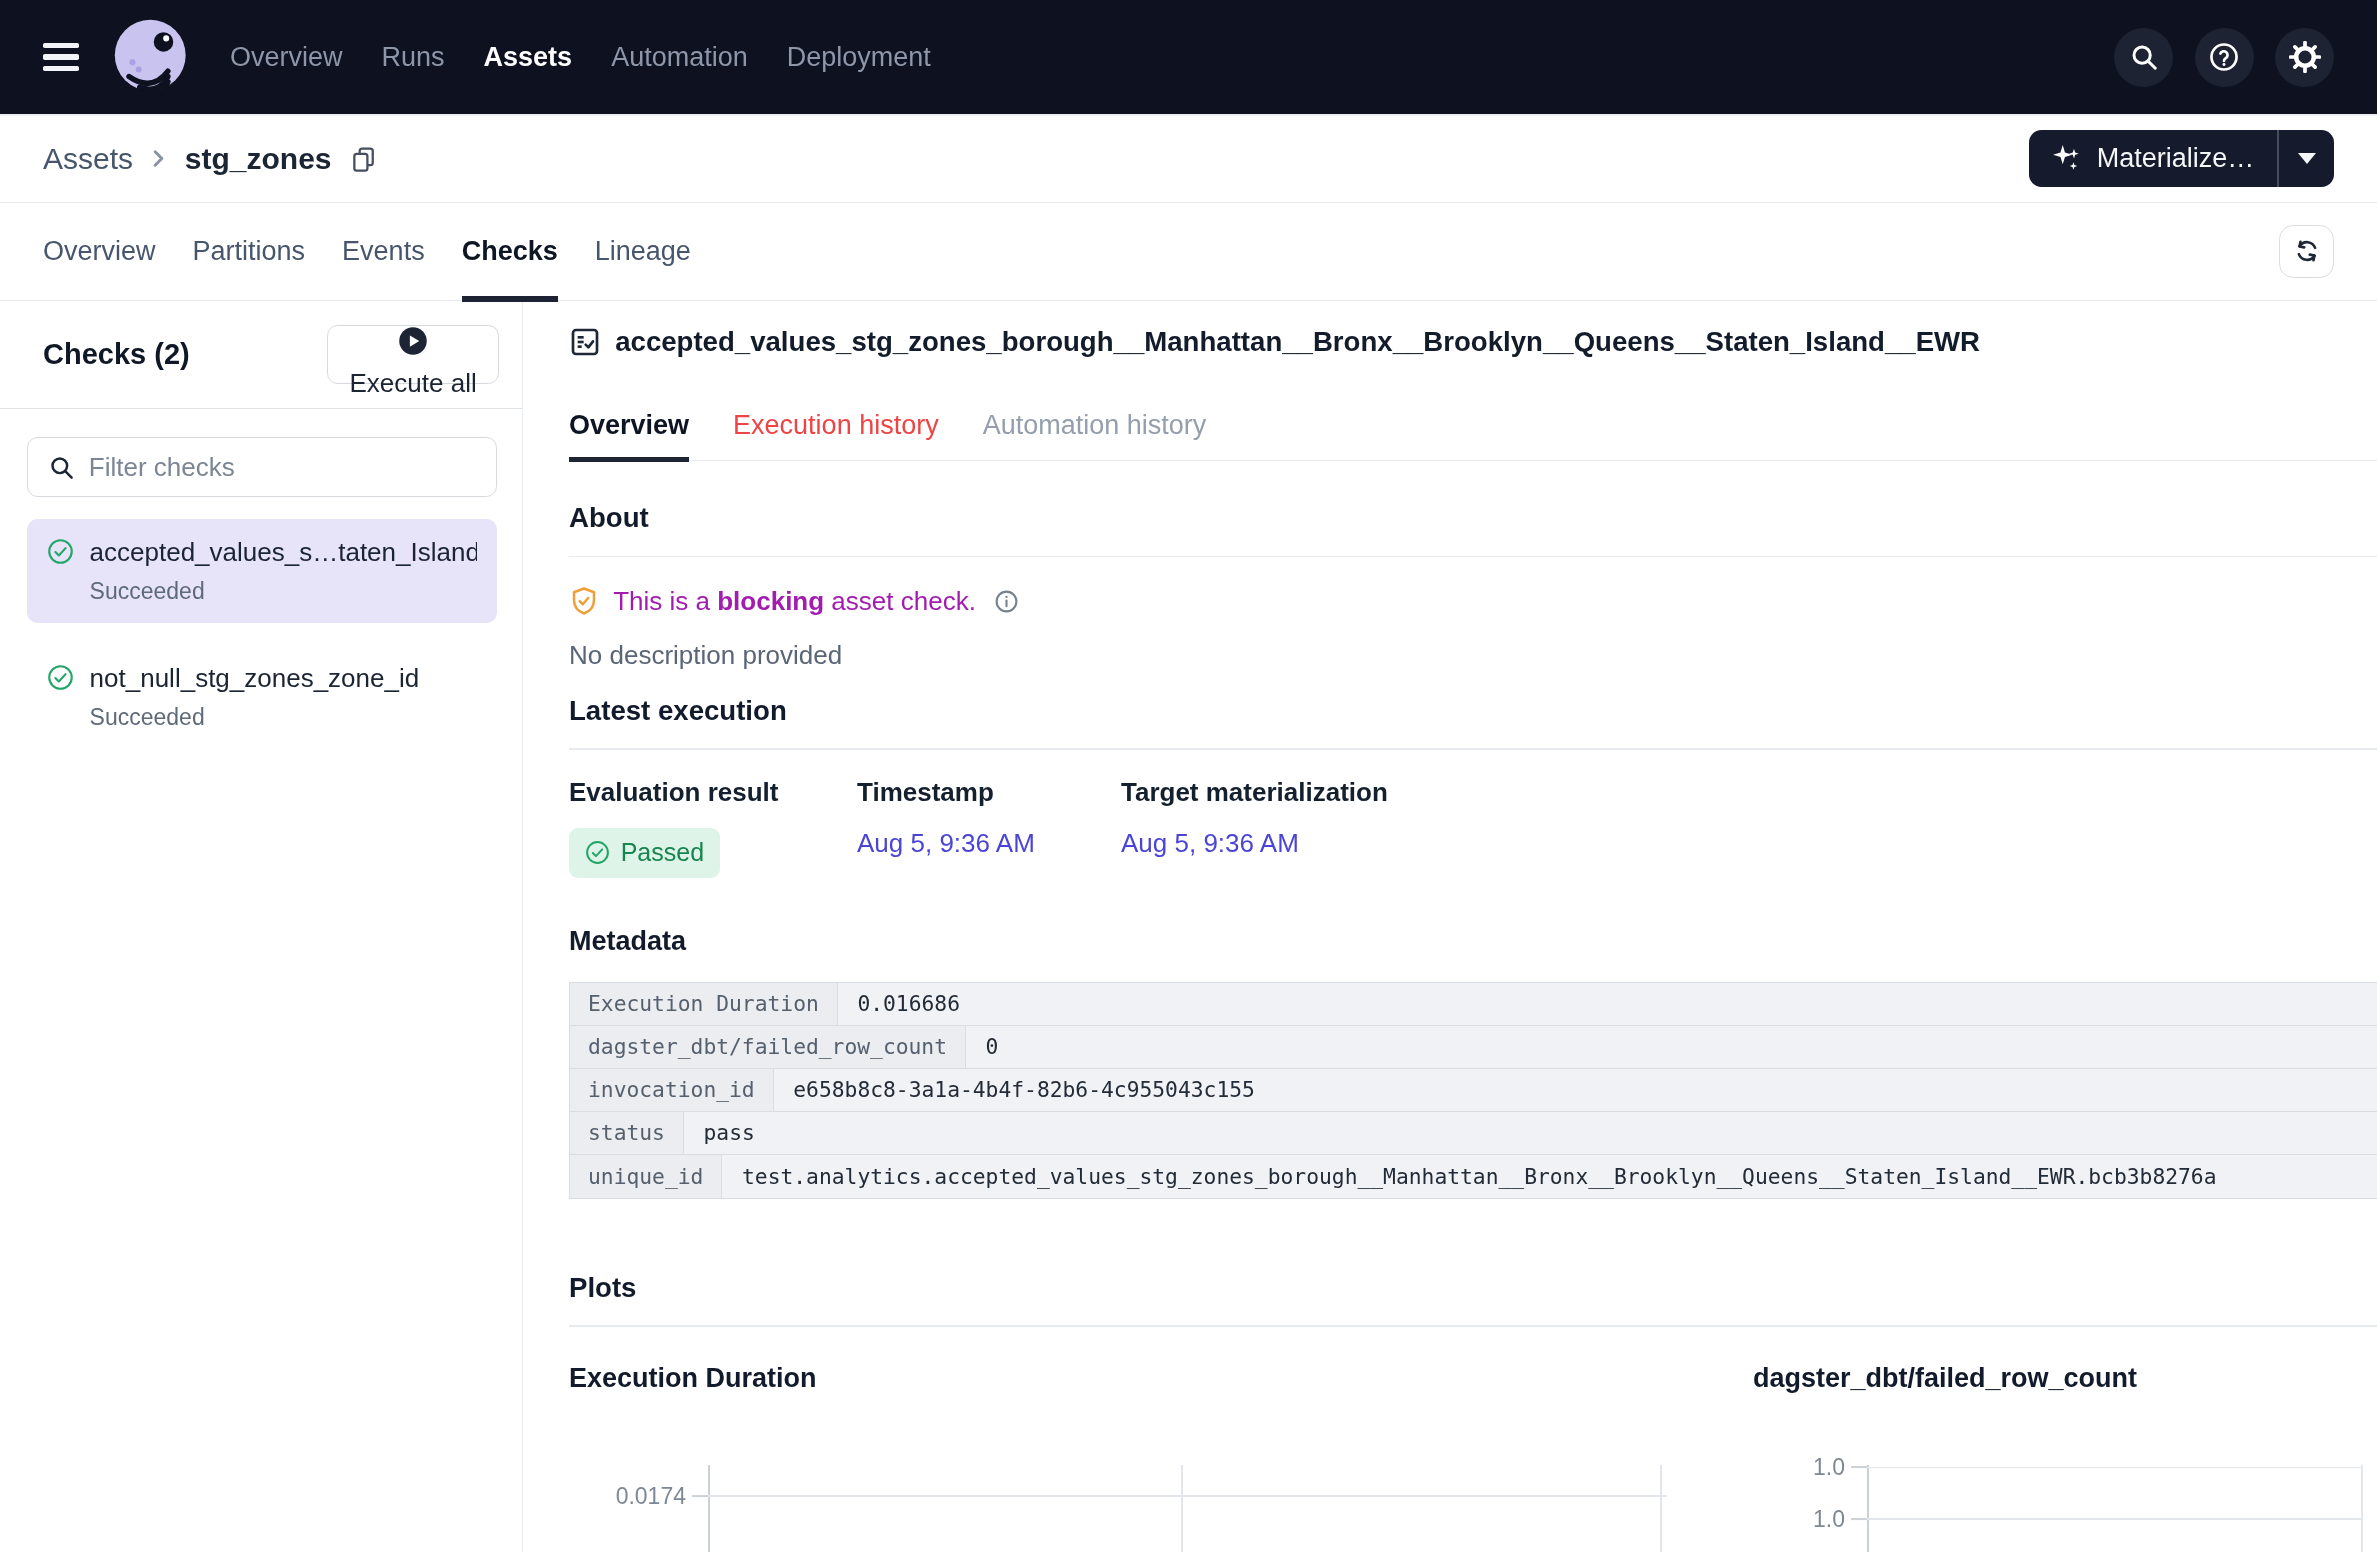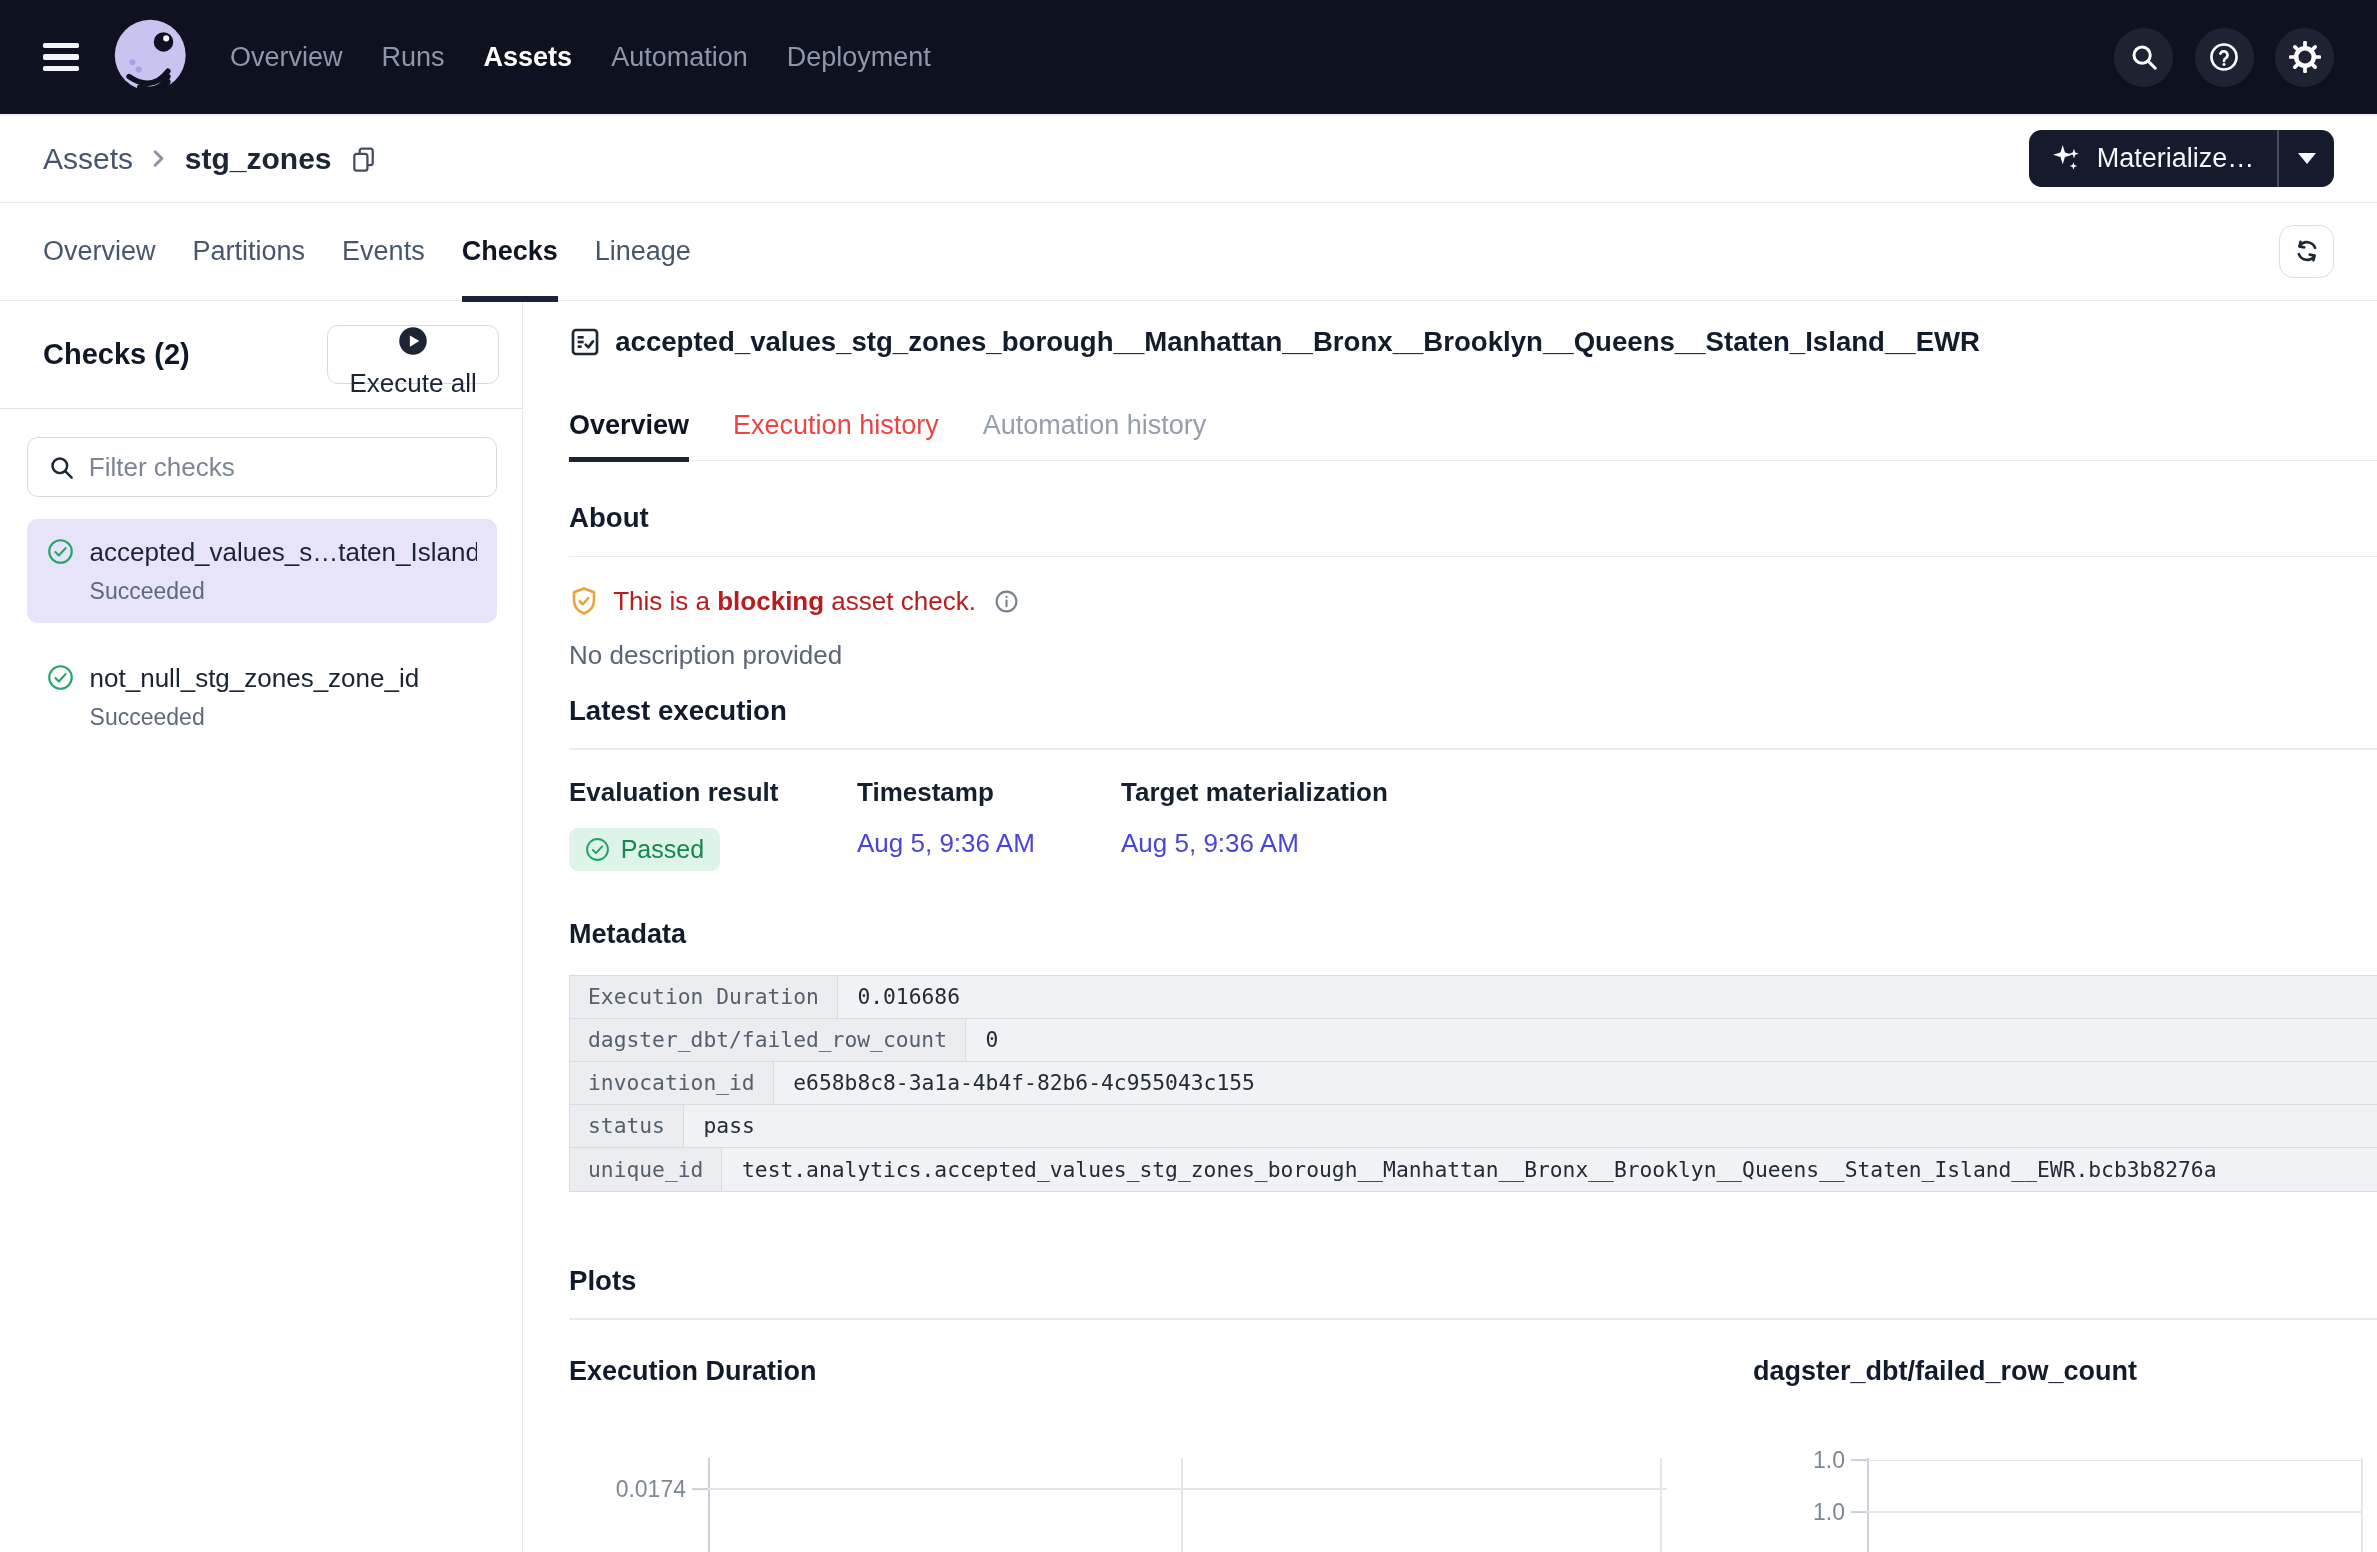"This is a blocking asset" .blocking-row { color: #b91c1c -> #a21caf }
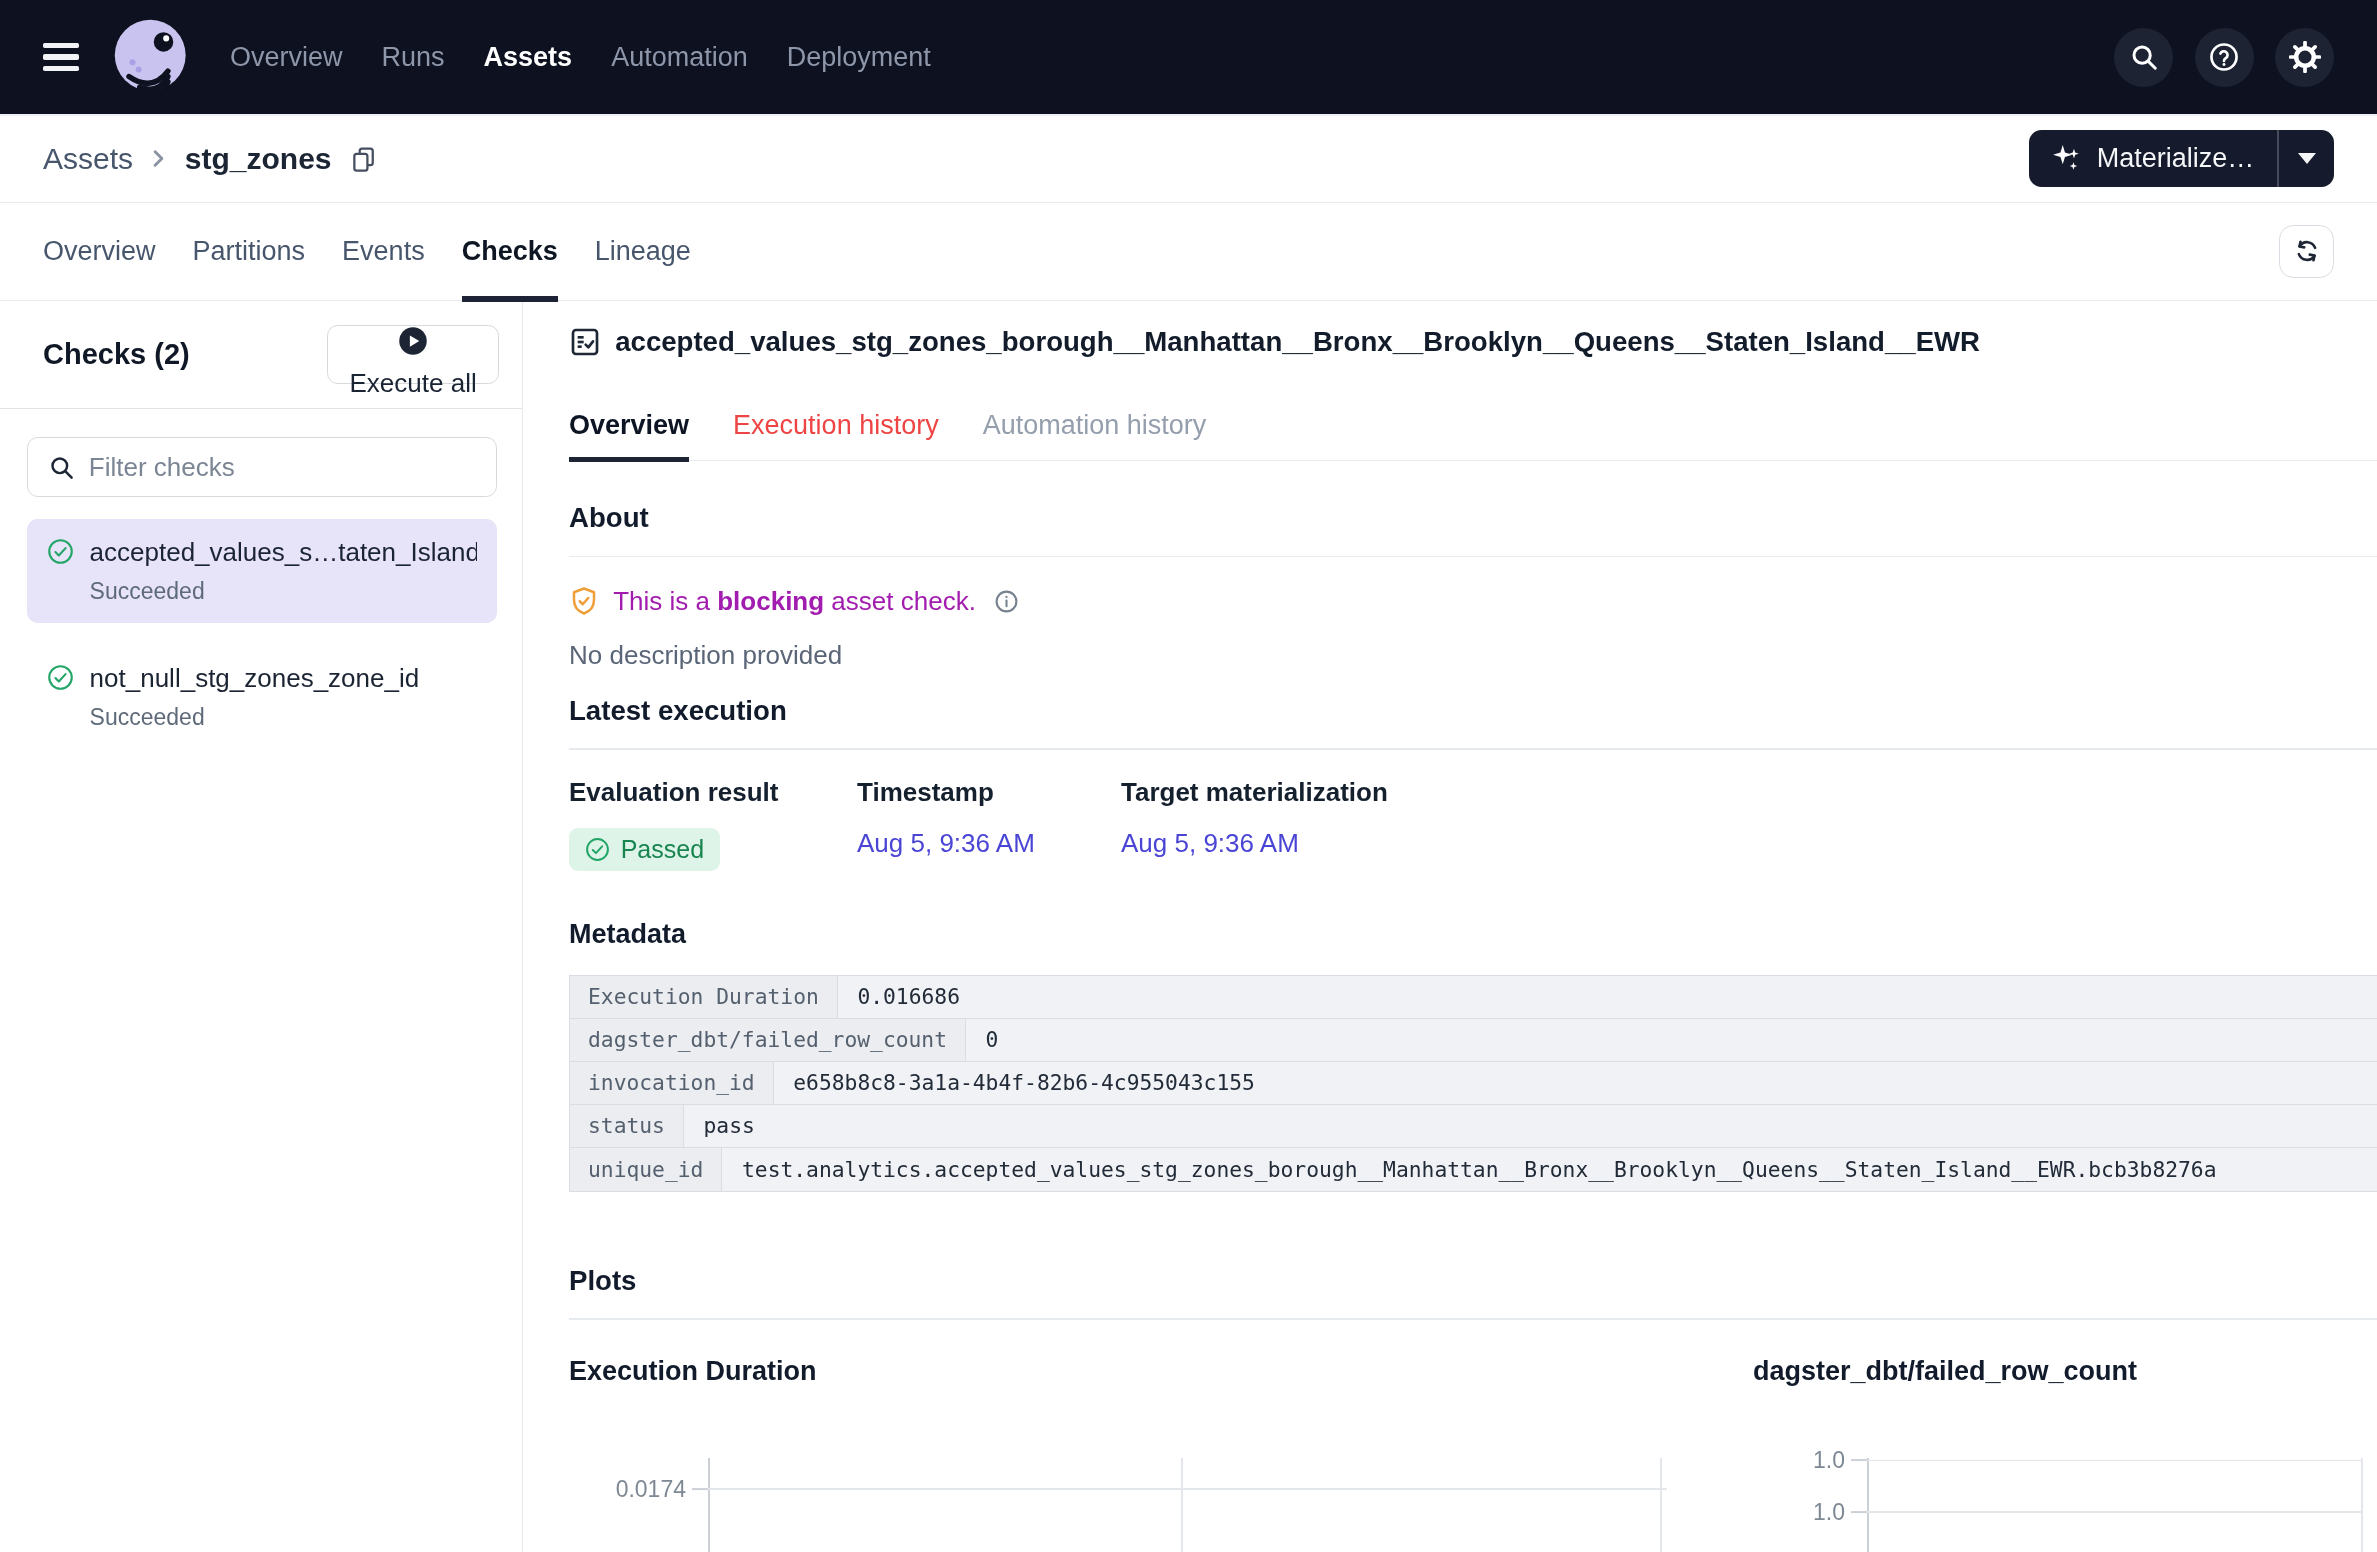"Passed" .passed-badge { height: 43px -> 50px }
